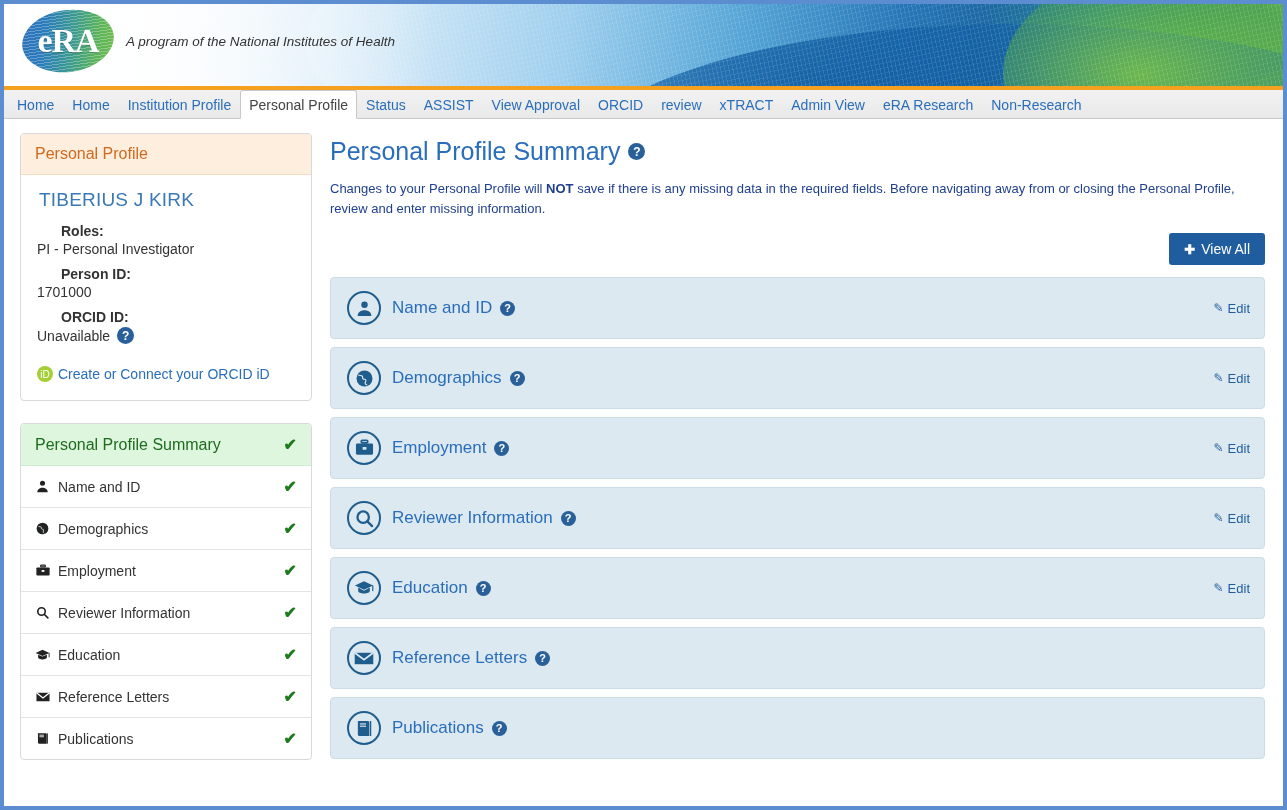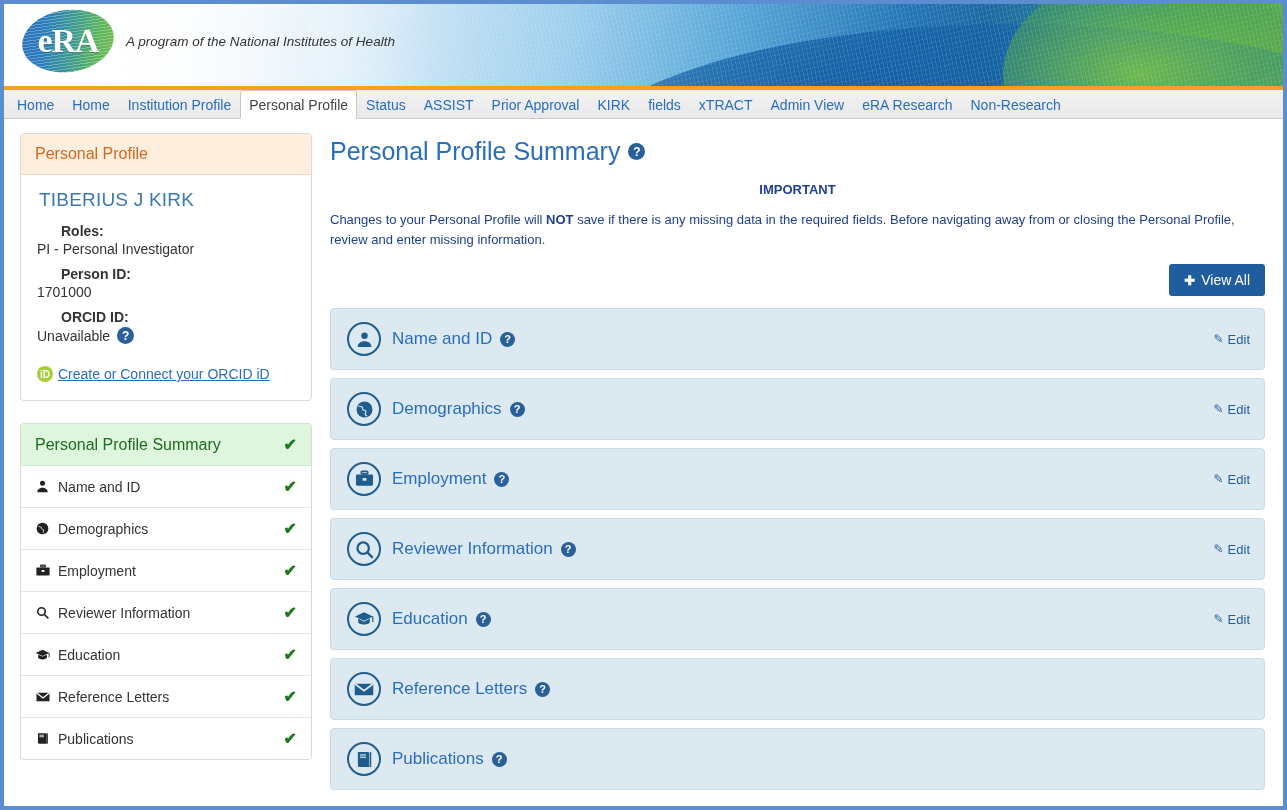"Prior Approval" div.tab { text: Prior -> View }
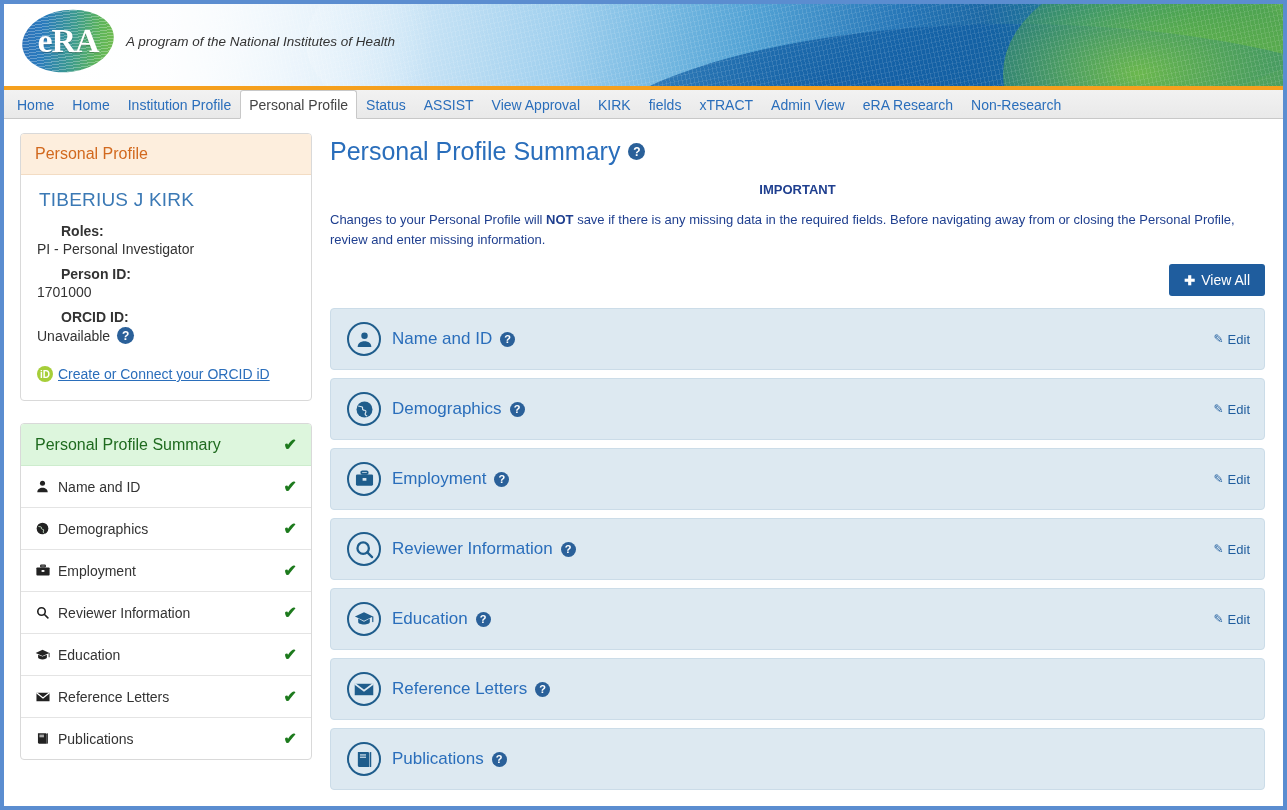"KIRK" div.tab { text: KIRK -> ORCID }
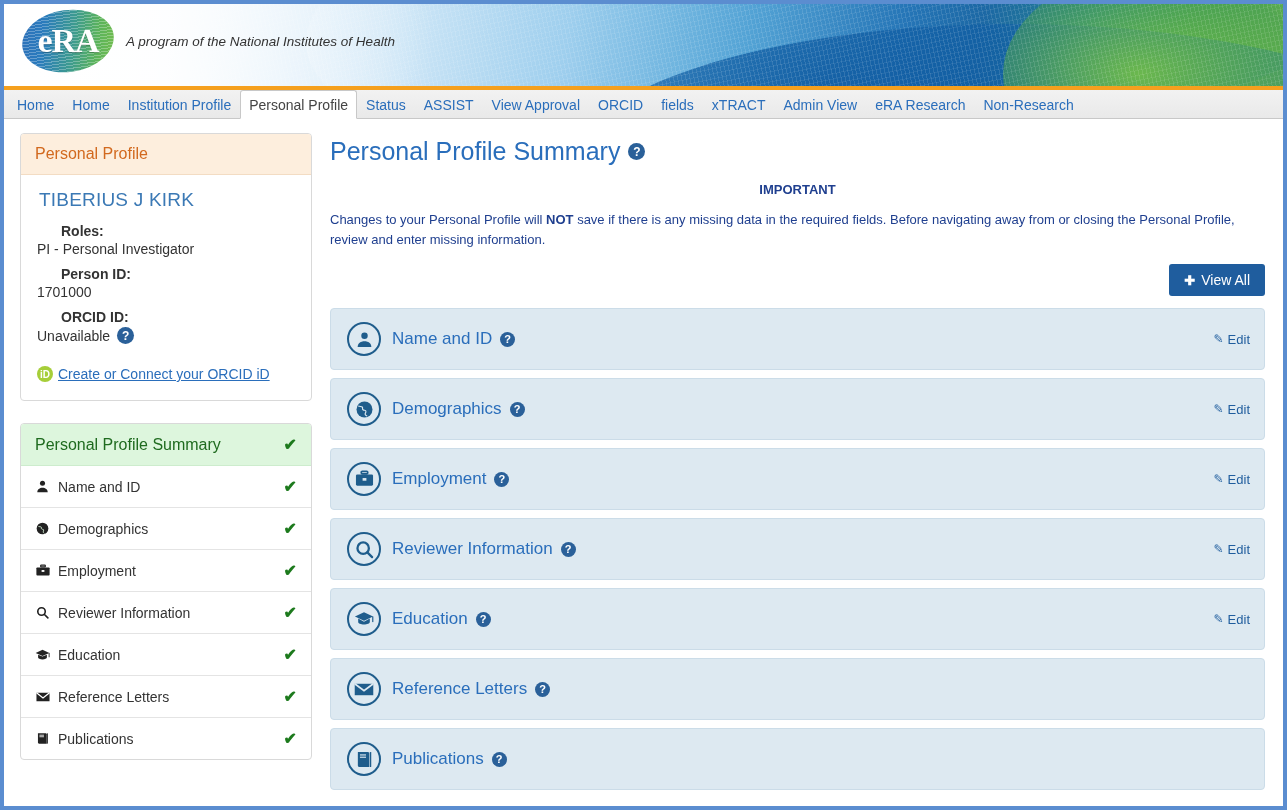"fields" div.tab { text: fields -> review }
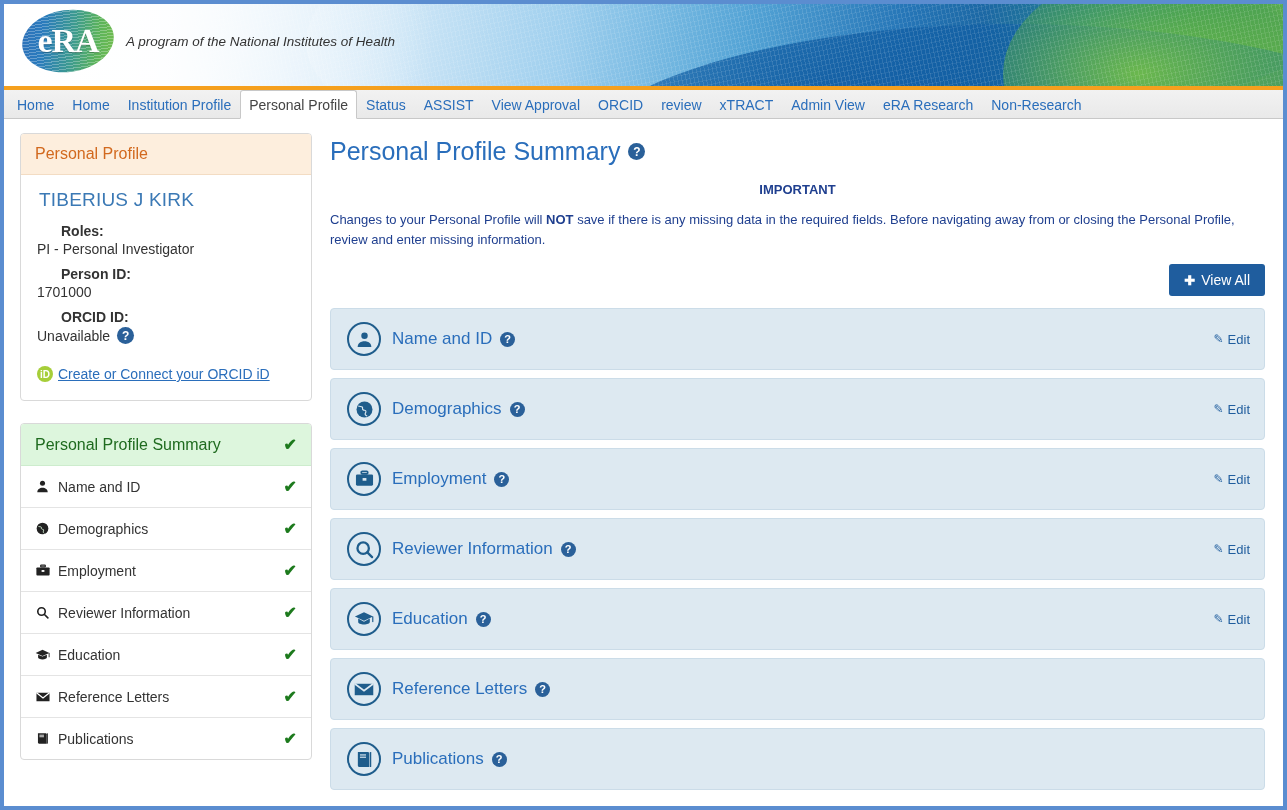"IMPORTANT" div.important { html: <div>IMPORTANT</div> -> none }
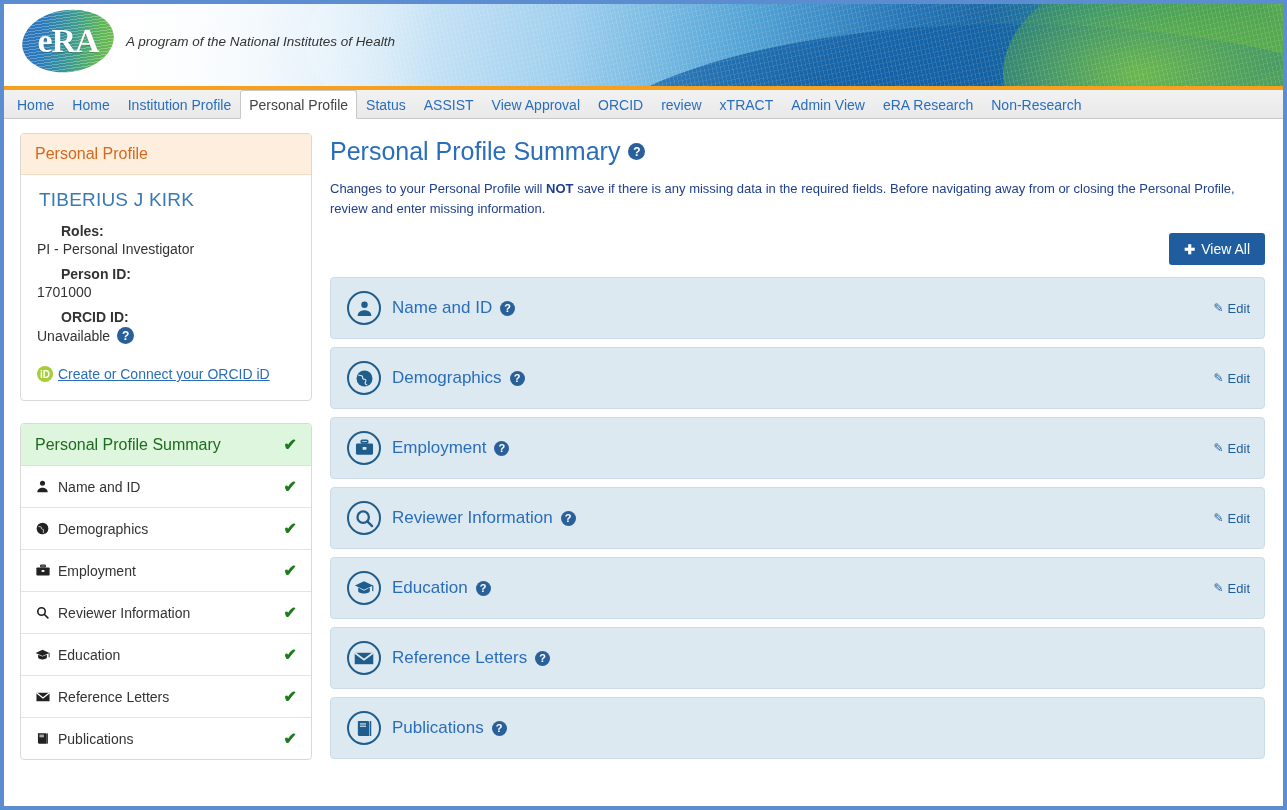"iD" .orcid-badge { font-weight: bold -> normal }
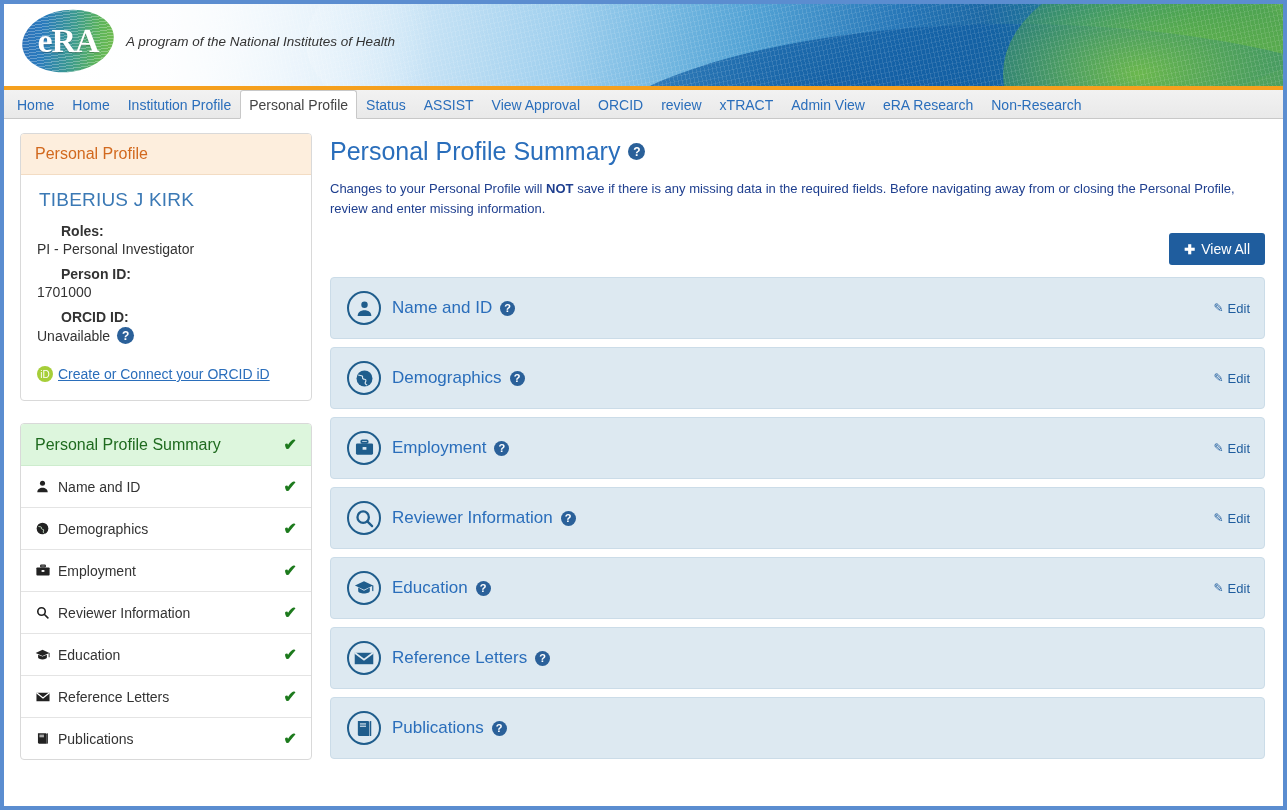"Create or Connect your ORCID" .orcid-link { text-decoration: underline -> none }
